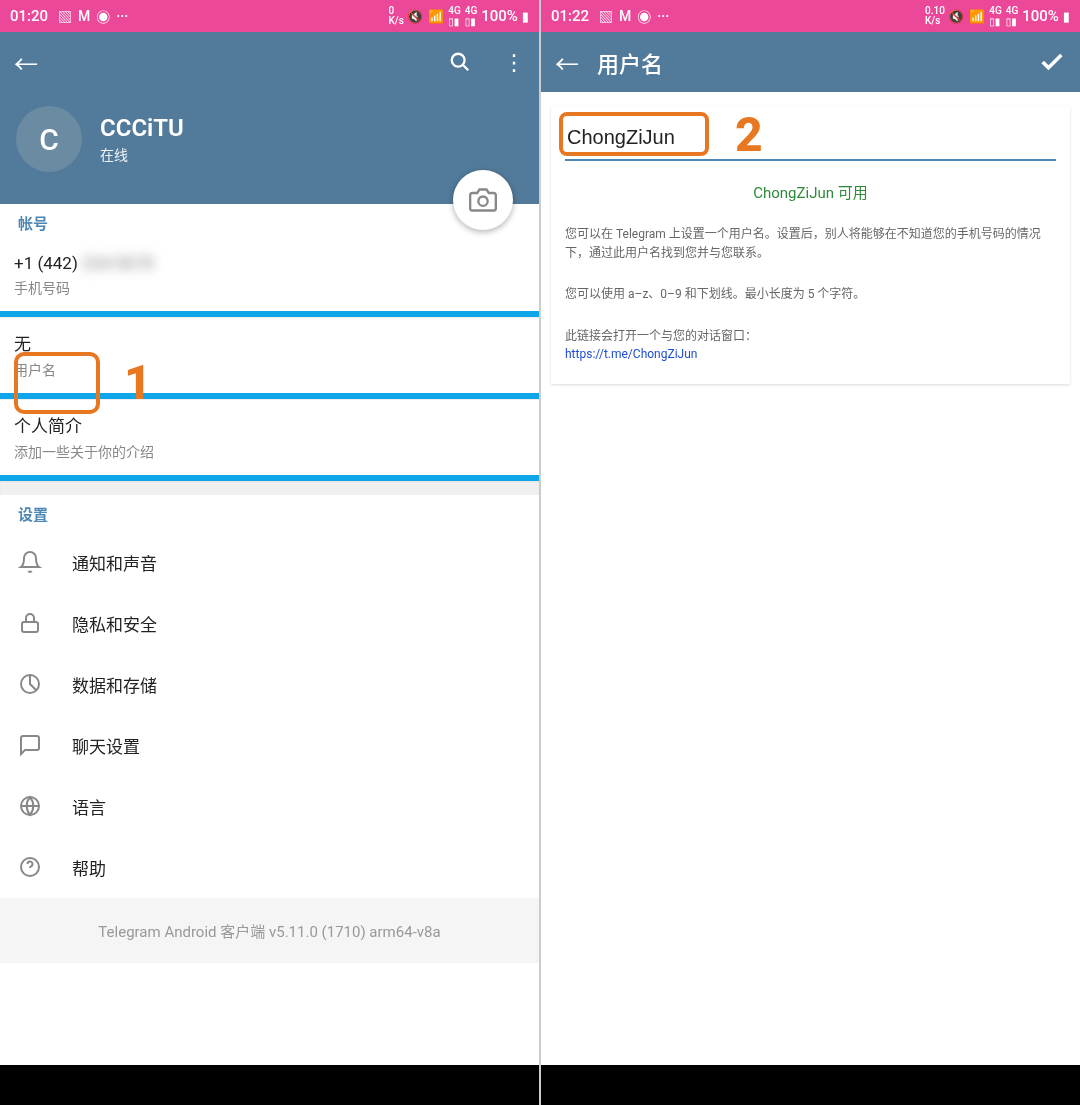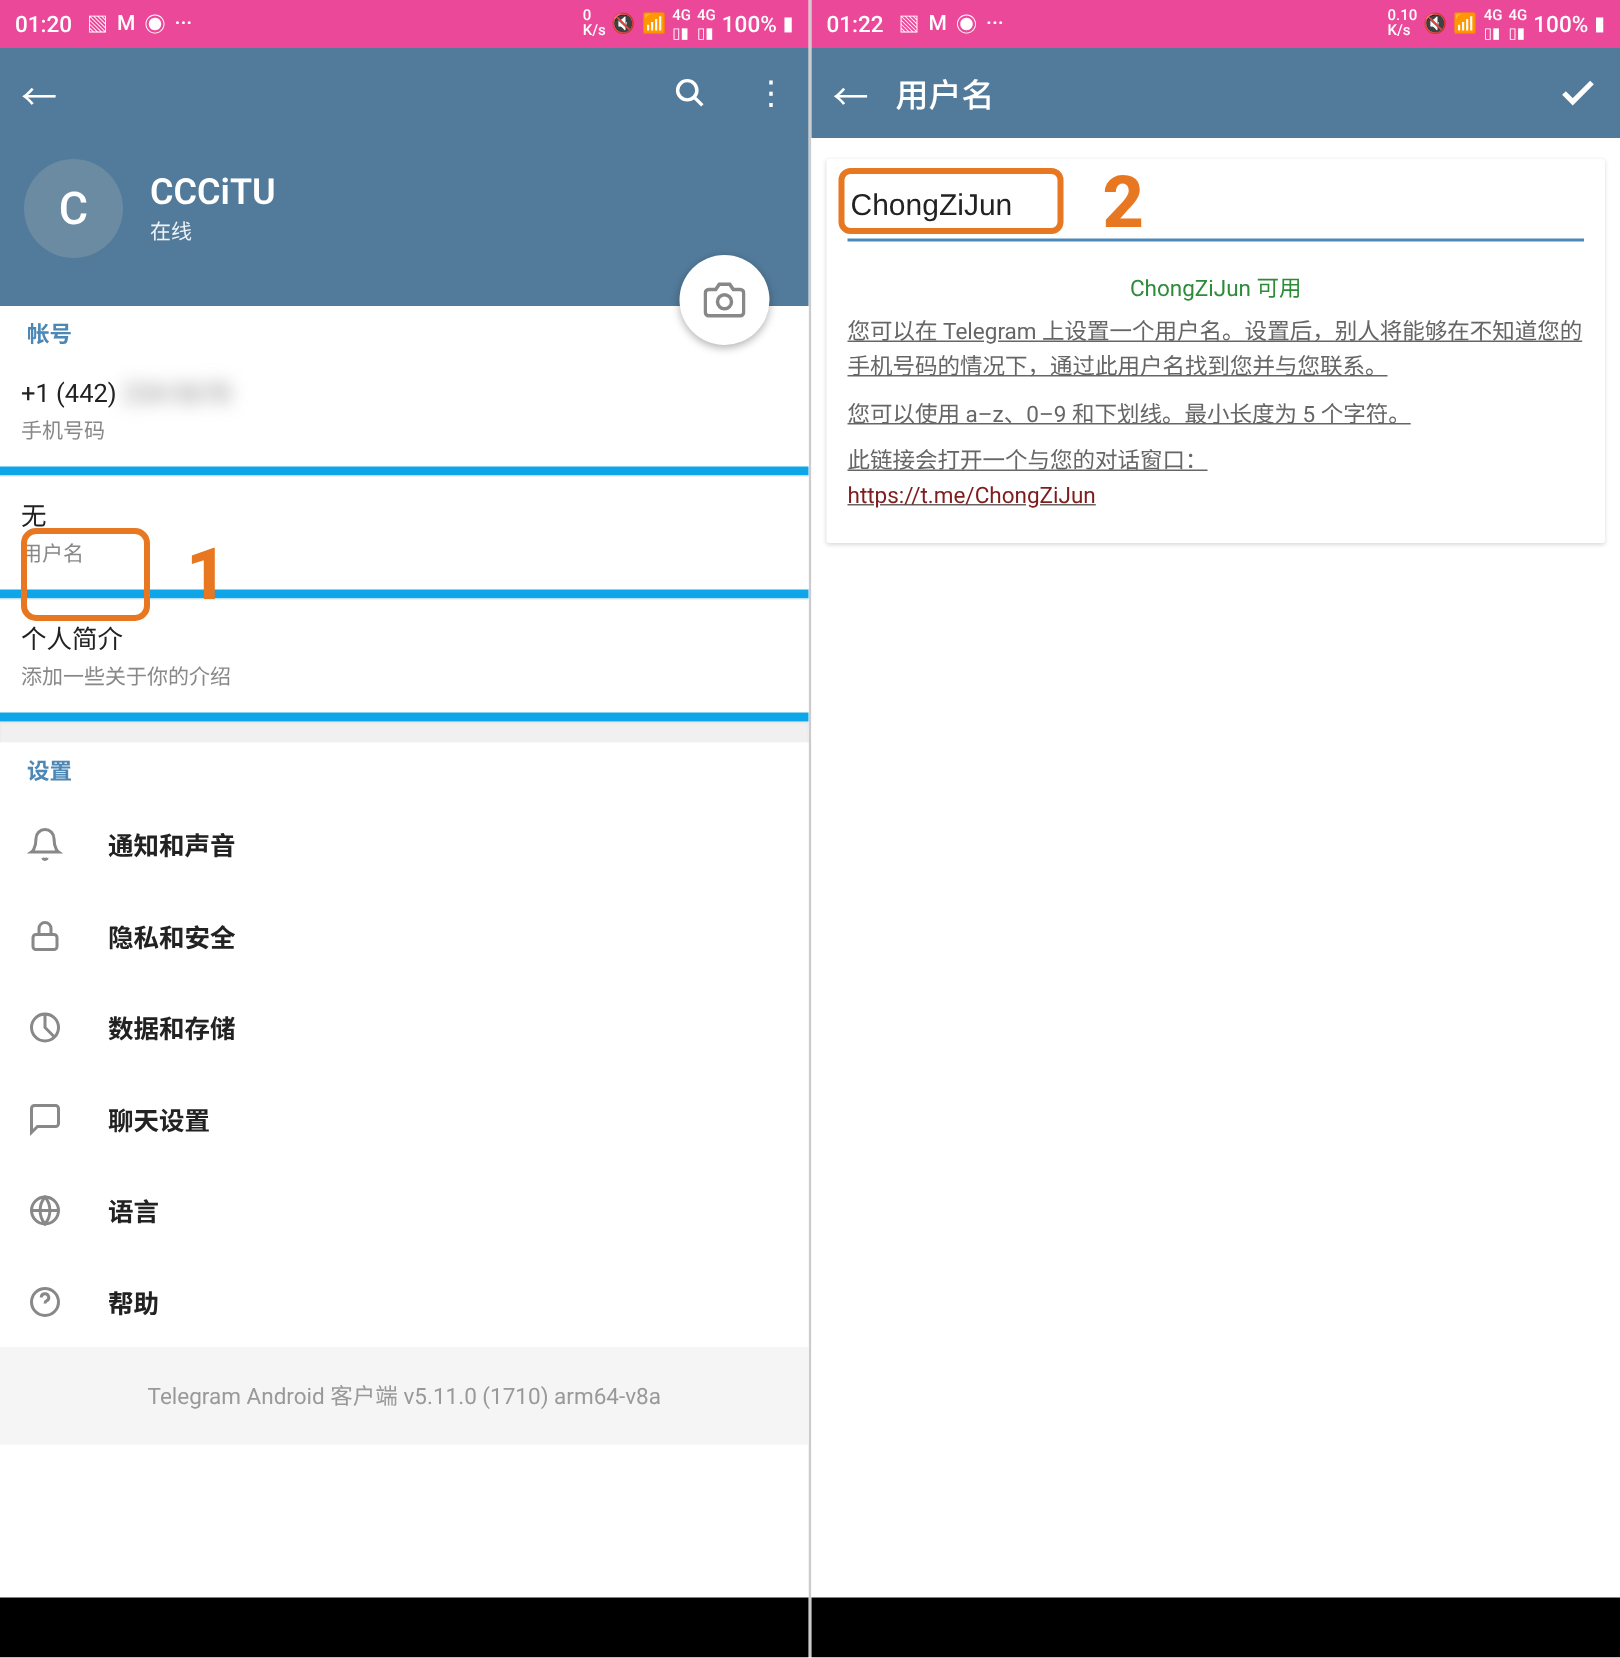"您可以在 Telegram" .desc { font-size: 15px -> 12px; margin-top: 8px -> 23px; text-decoration: underline -> none }
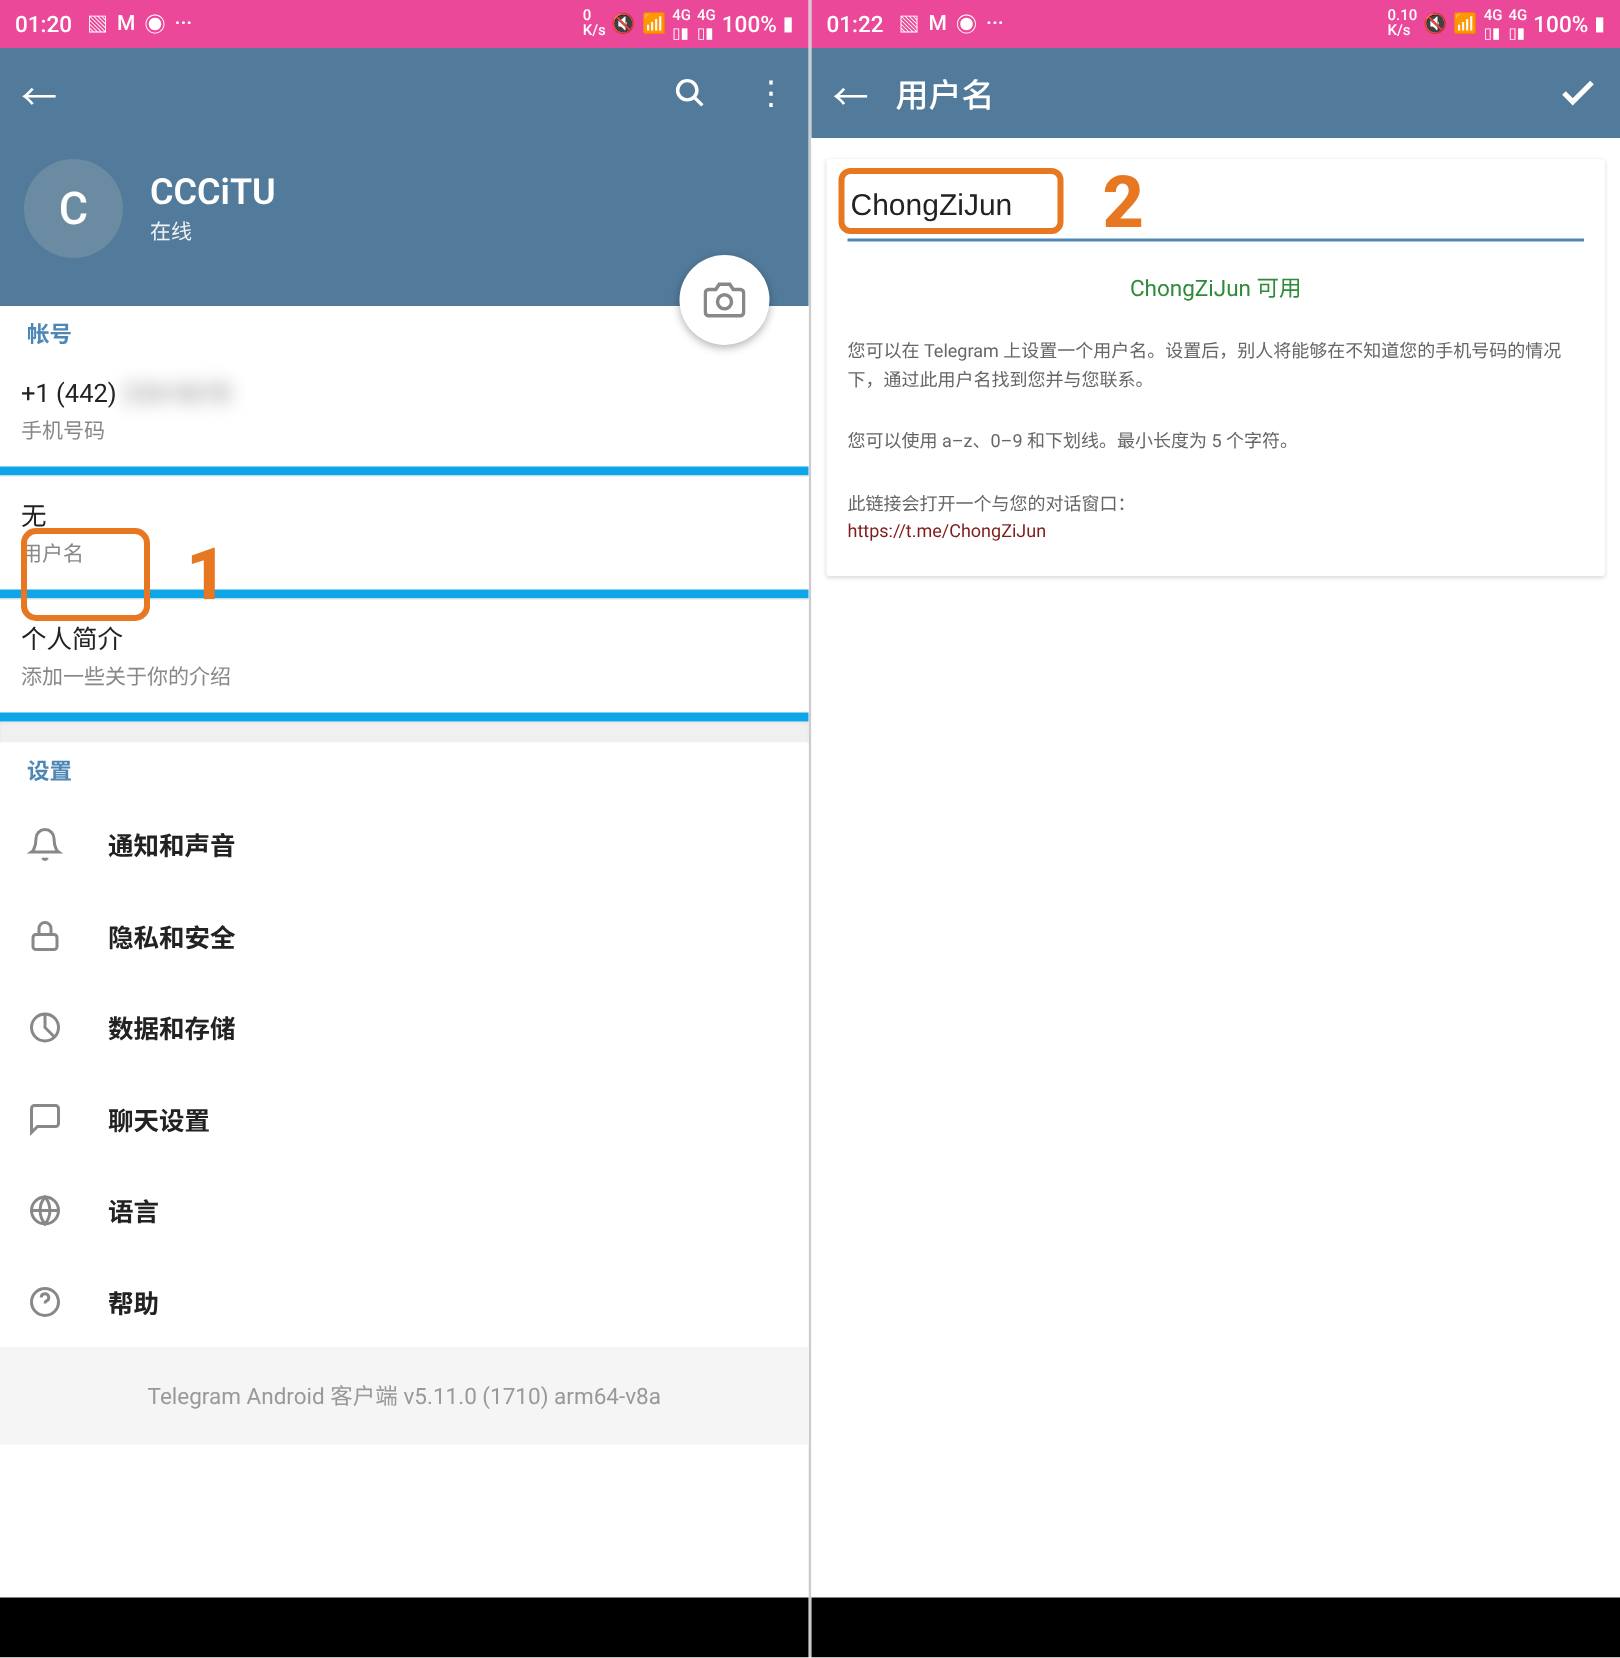"https://t.me/ChongZiJun" .desc a { color: #7f1d1d -> #1d4ed8 }
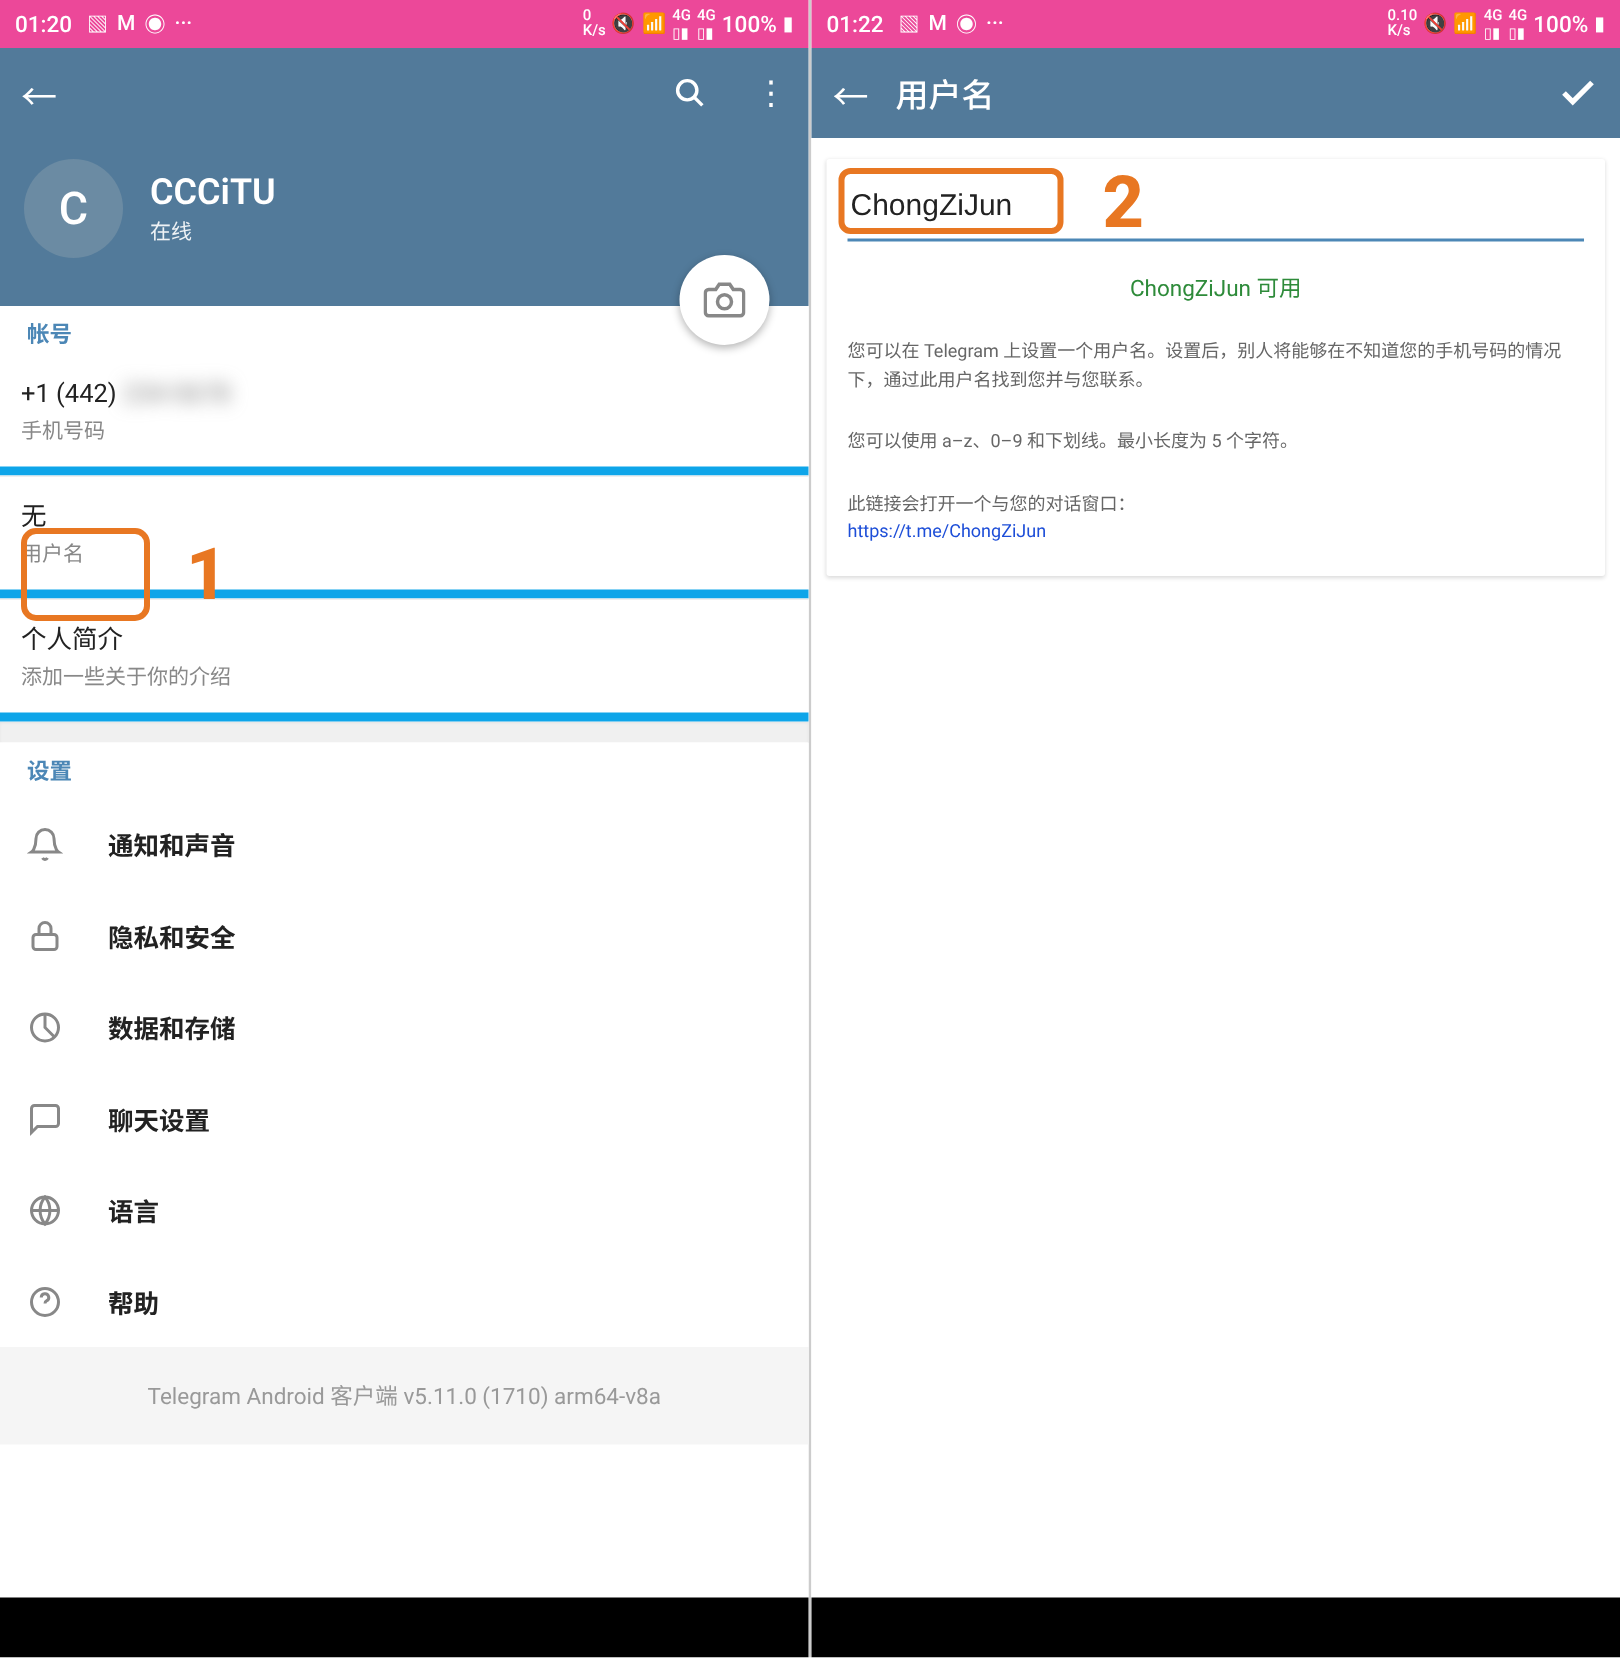"通知和声音" .setting-row { align-items: center -> none; font-weight: bold -> none }
